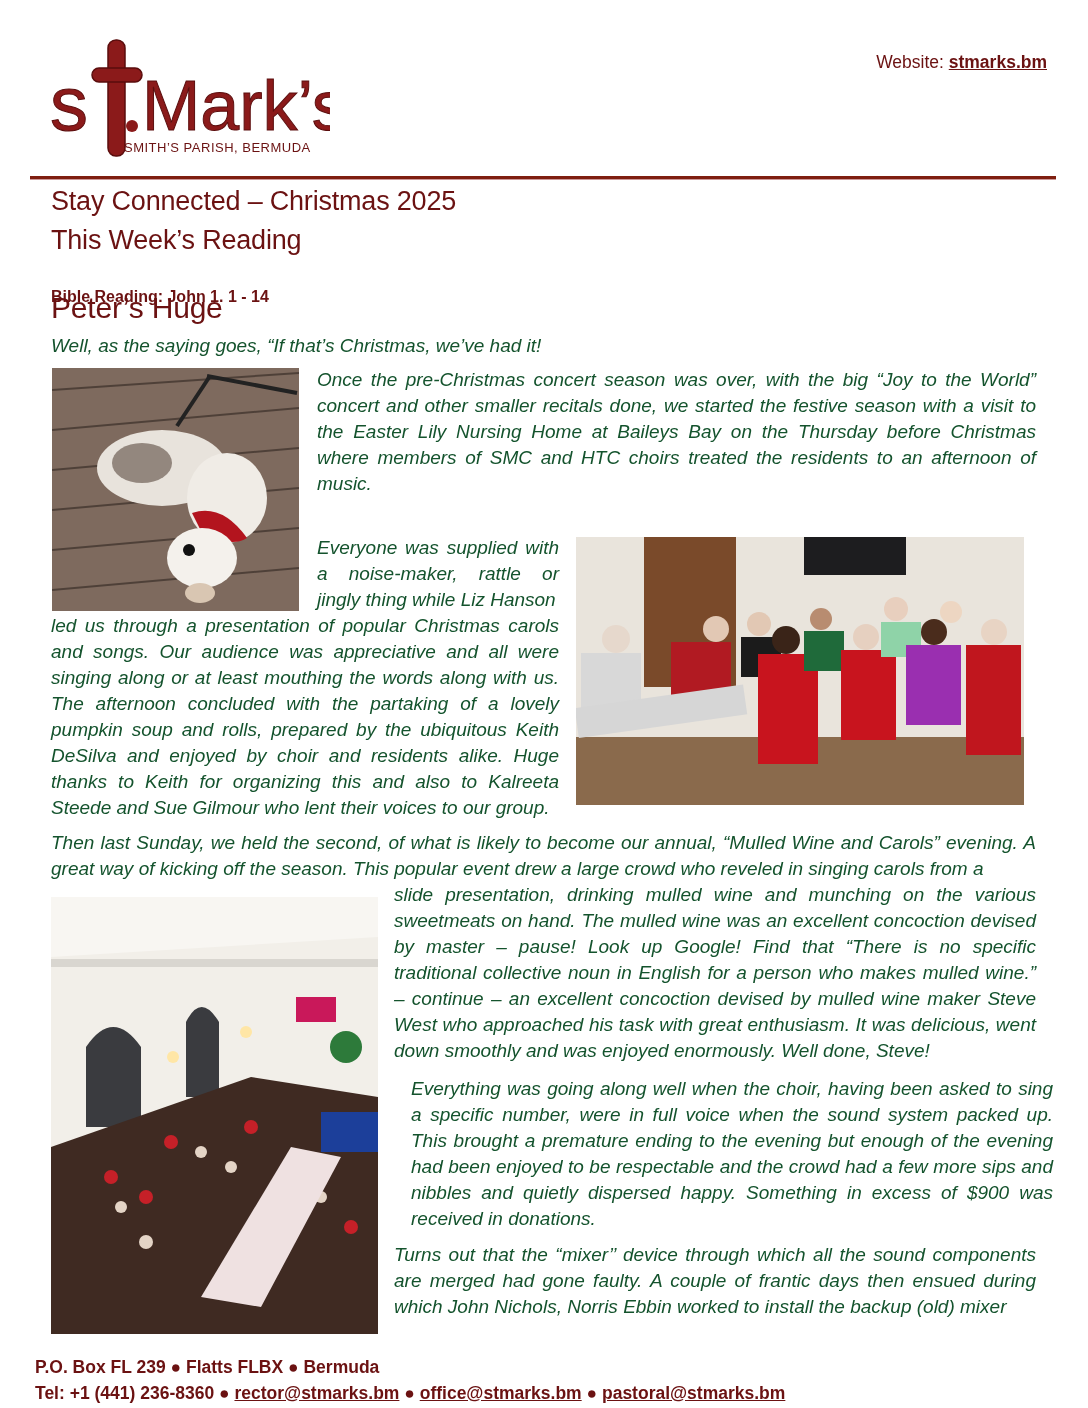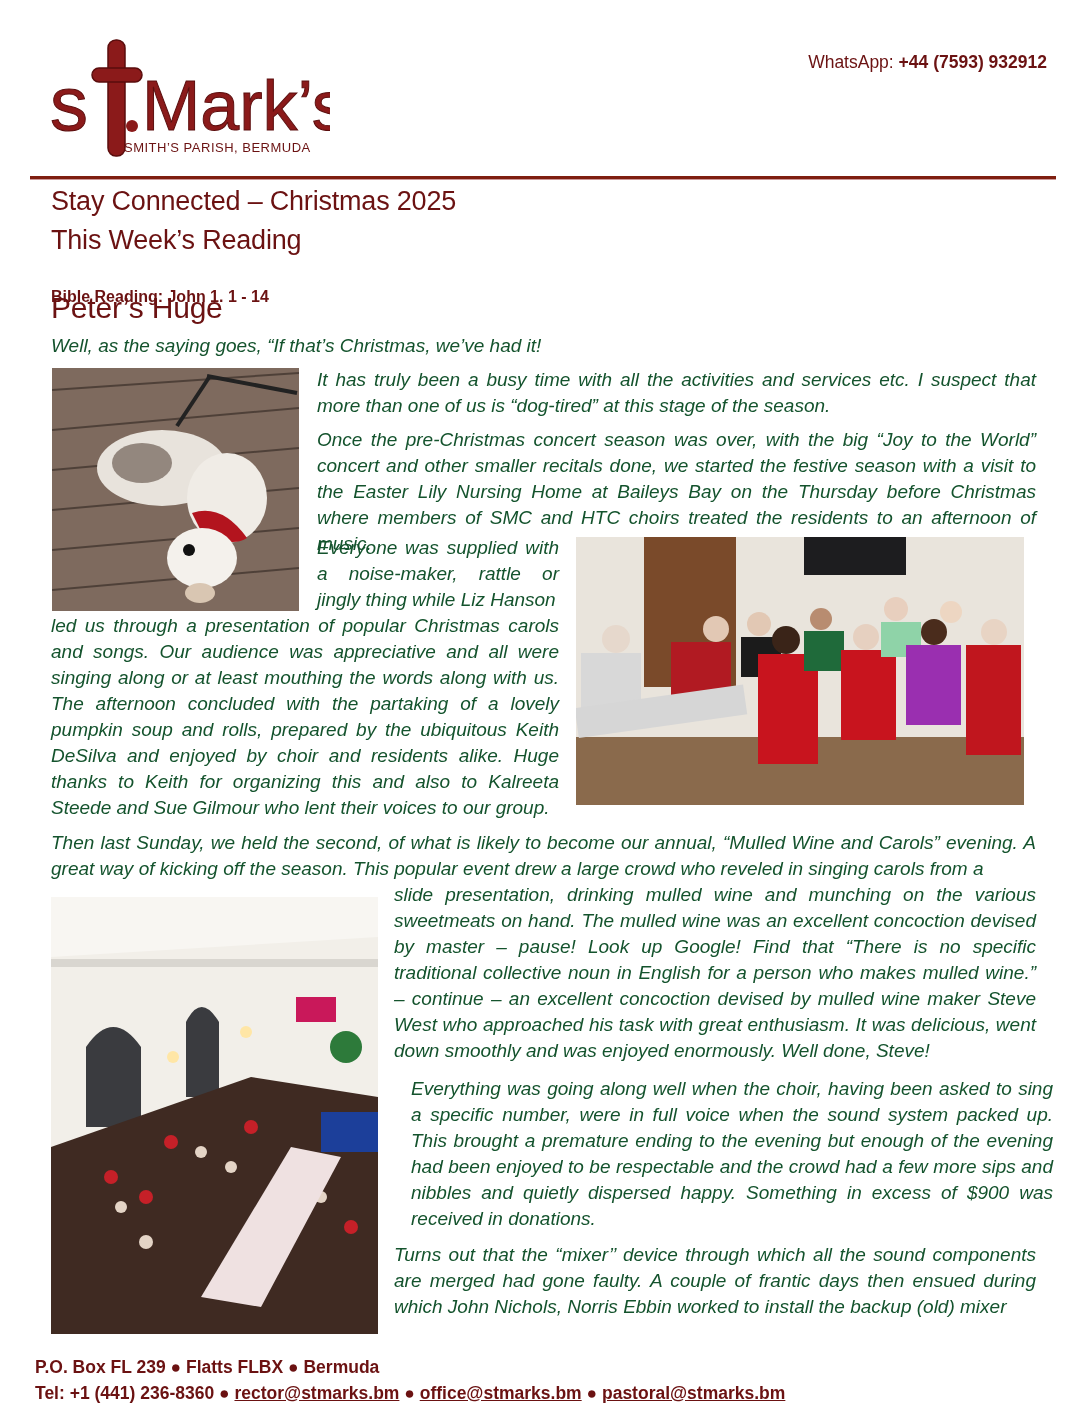"Website: stmarks.bm" div { html: none -> <div> <span>Website: </span><a>stmarks.bm</a> </div> }
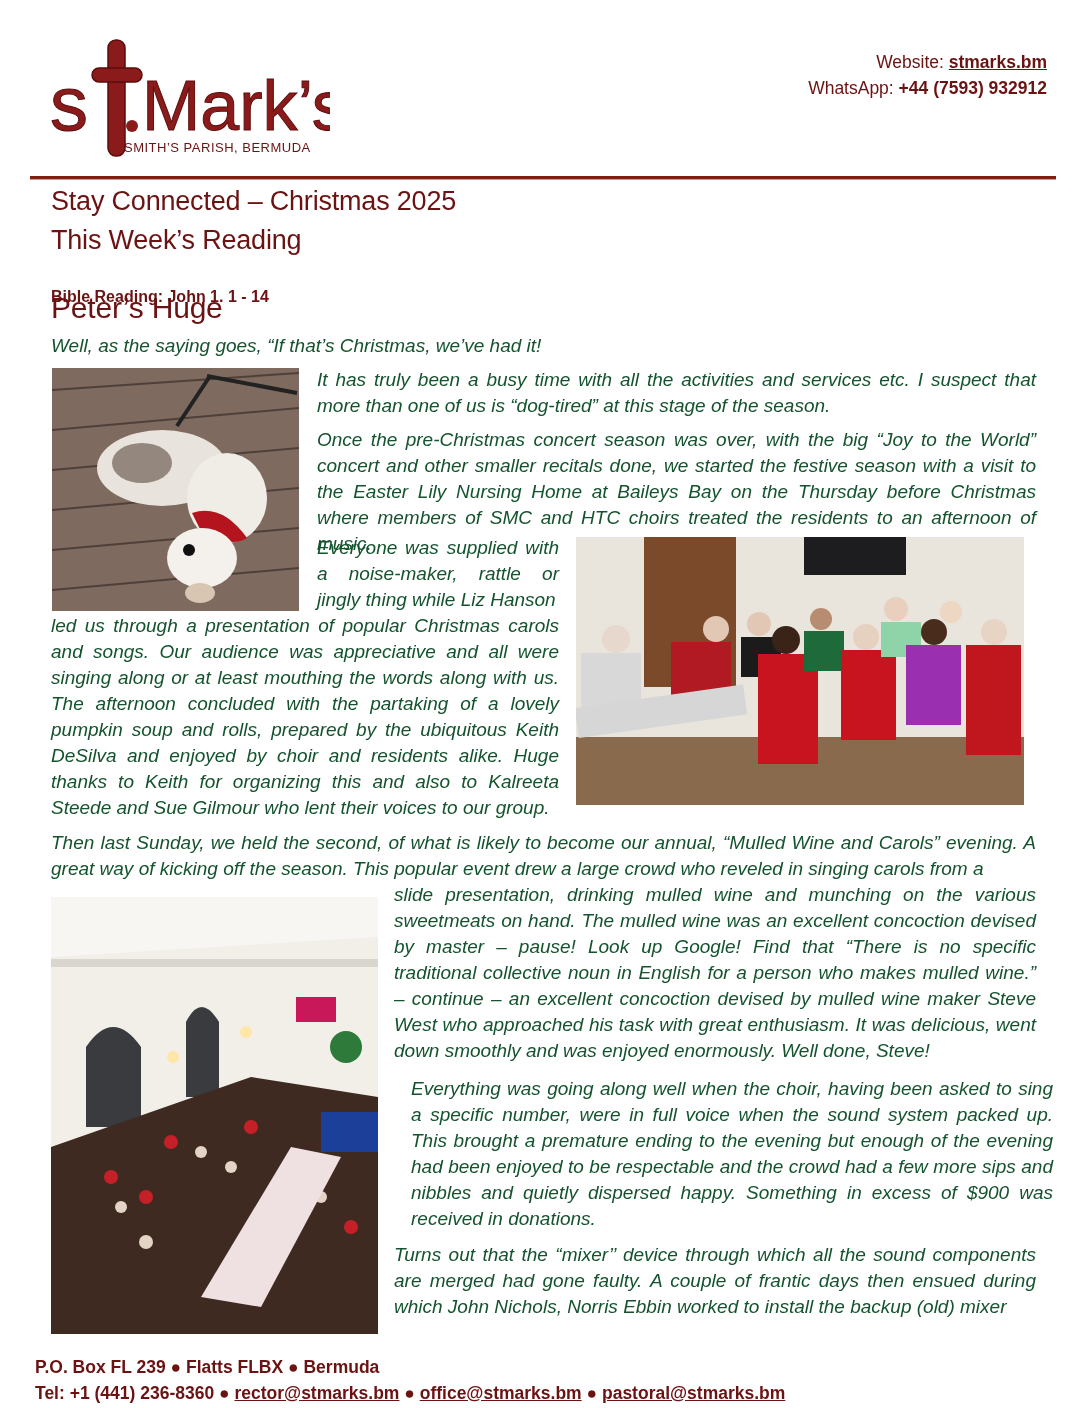"WhatsApp: +44 (7593) 932912" div { html: <div> <span>WhatsApp: </span><span>+44 (7593) 932912</span> </div> -> none }
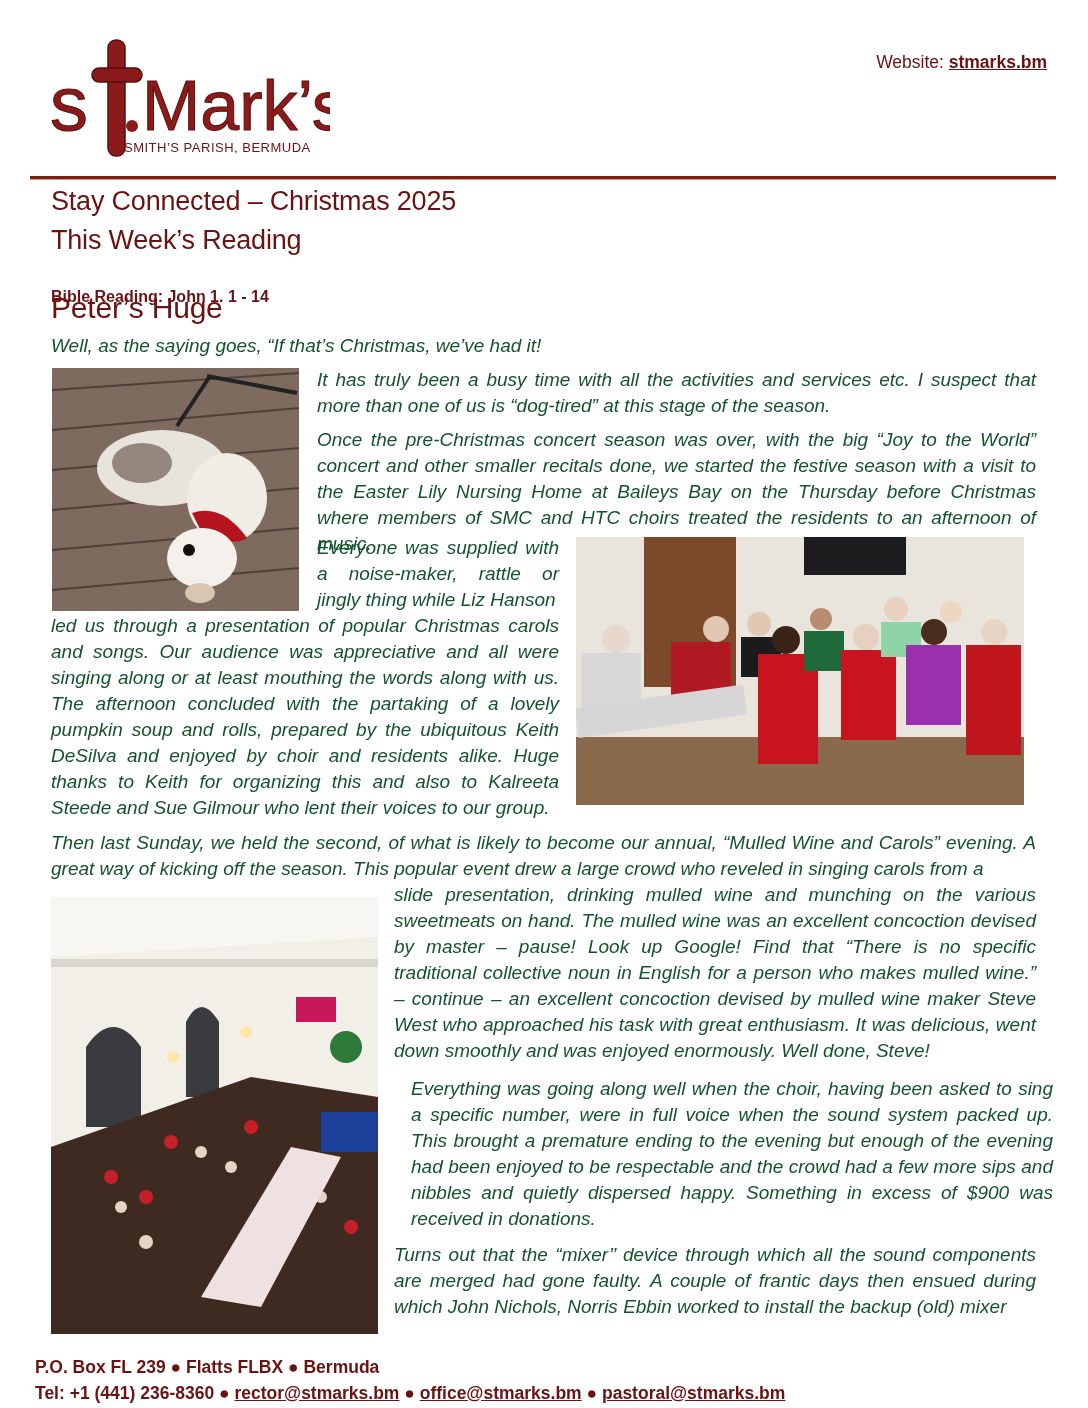"It has truly been a" p { html: <p>It has truly been a busy time with all the activities and services etc. I suspect that more than one of us is “dog-tired” at this stage of the season.</p> -> none }
